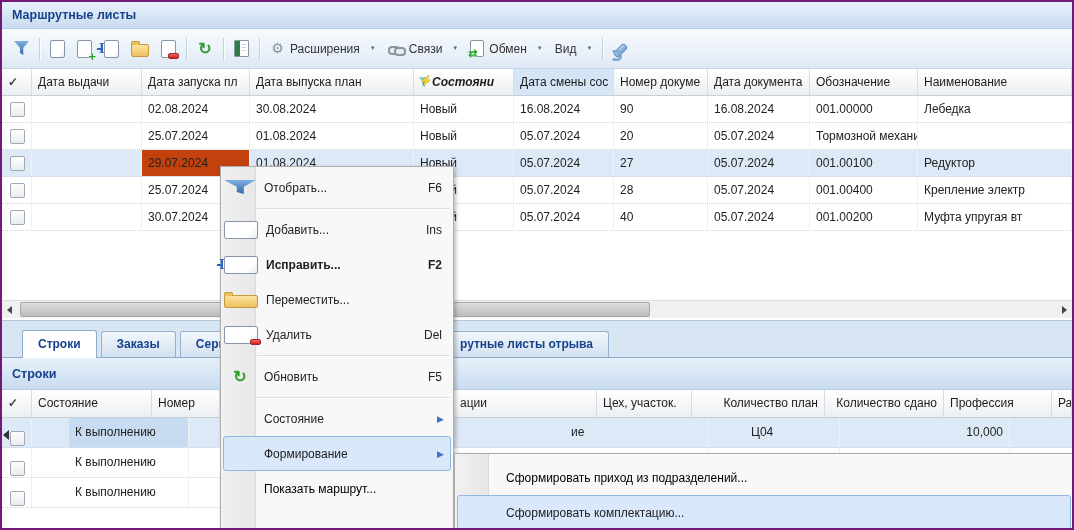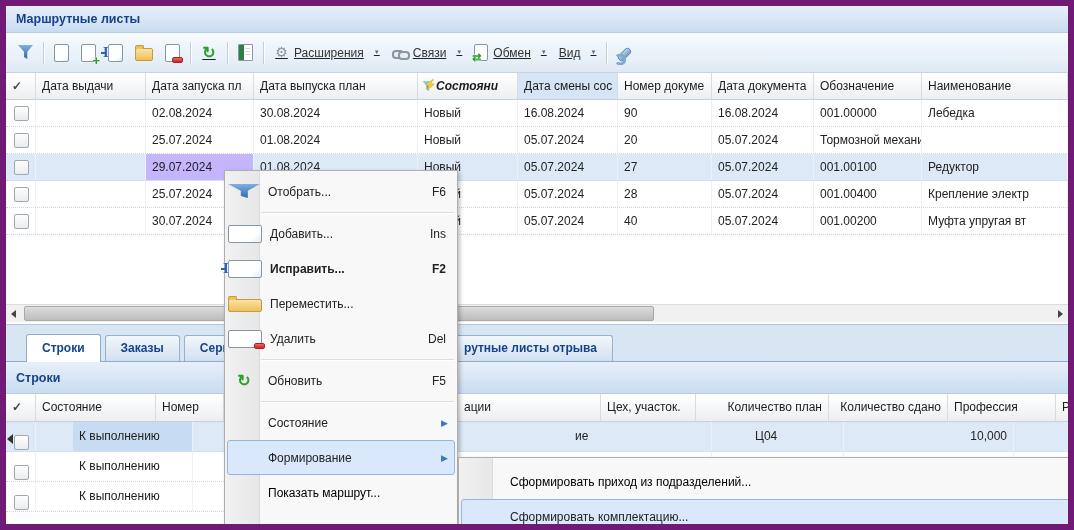"Маршрутные листы" #app { border: 6px solid #701a75 -> 2px solid #701a75 }
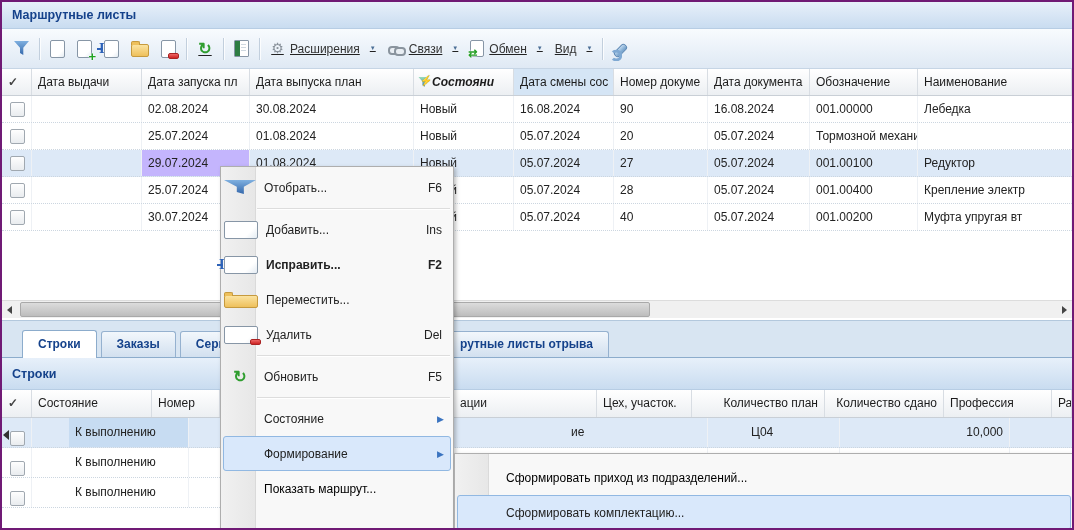"Расширения" .tbtn { text-decoration: underline -> none }
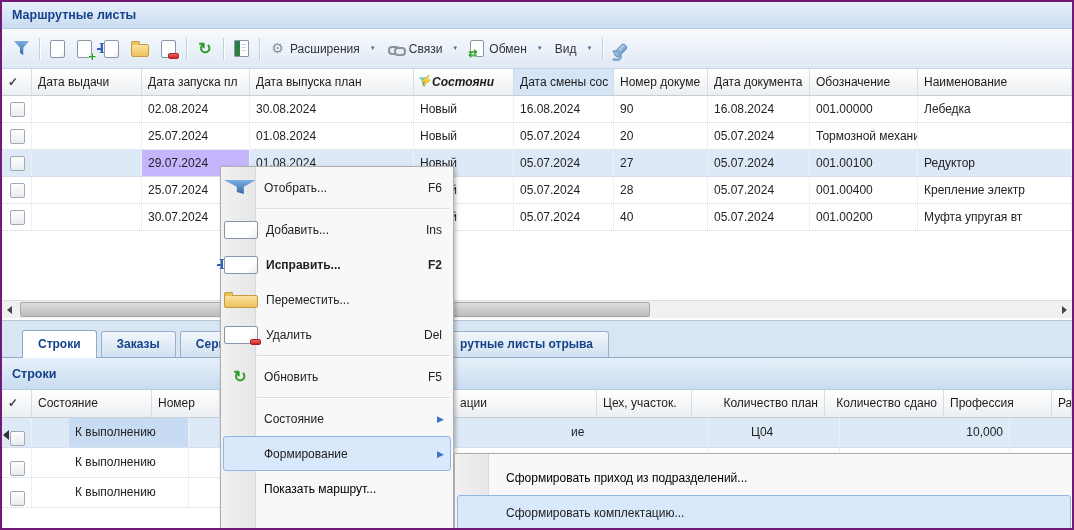"29.07.2024" .trow.selected .c-start { background: #c4b5fd -> #c2410c }
